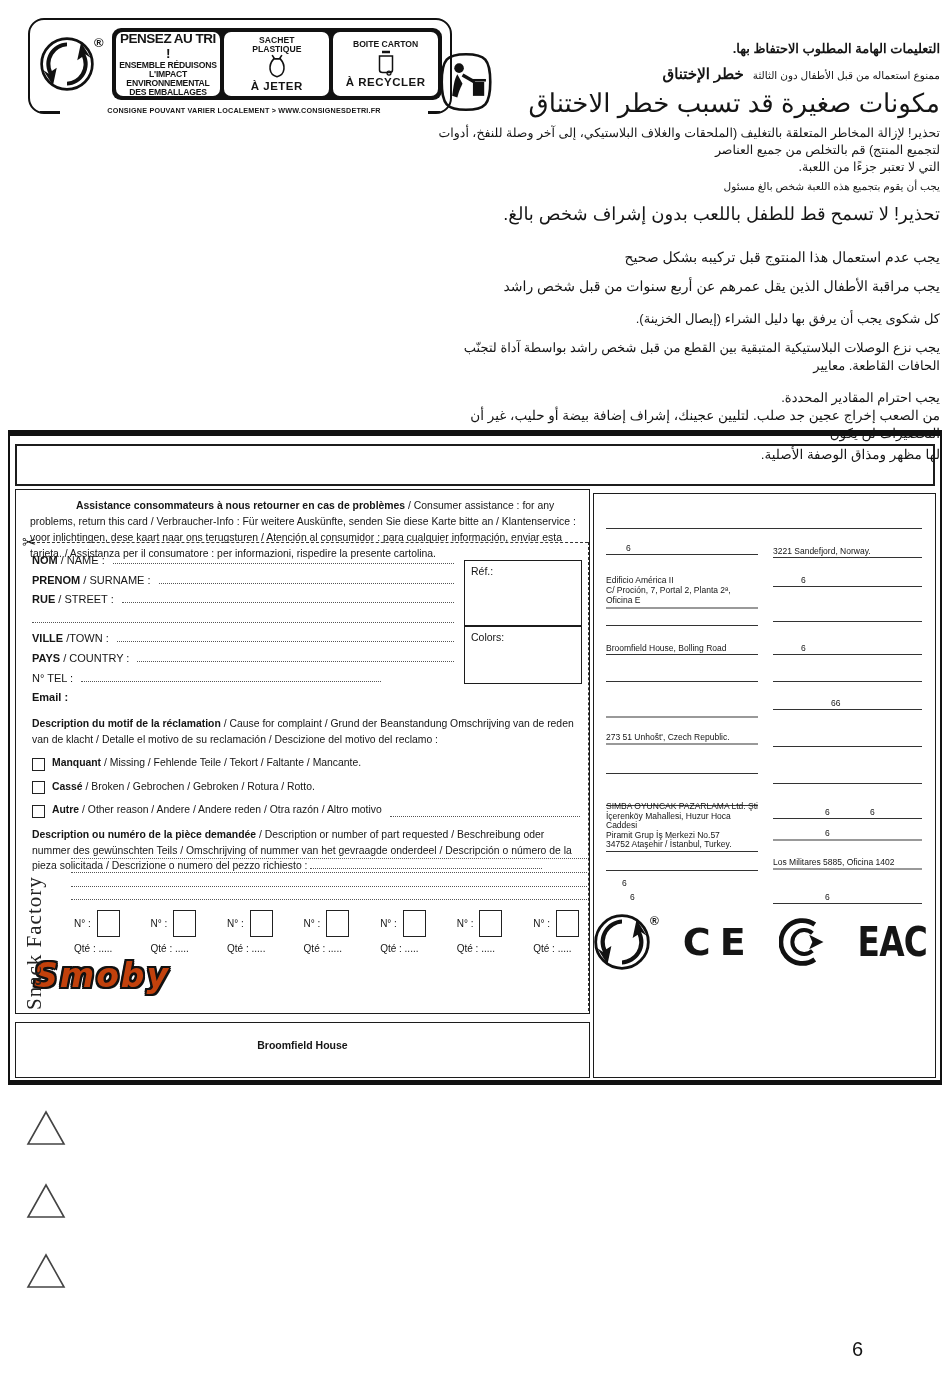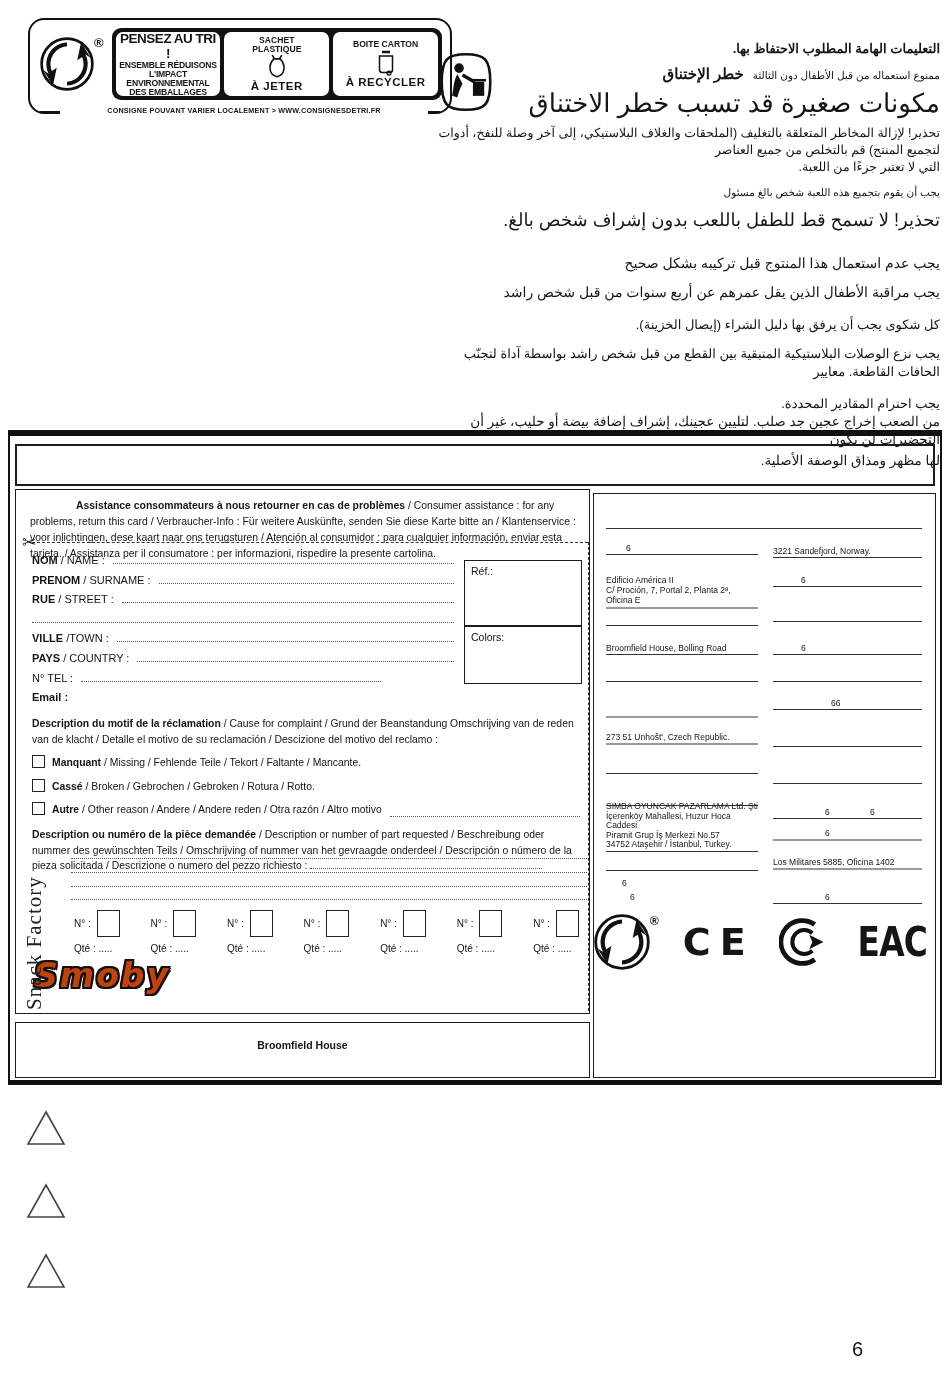"التي لا تعتبر جزءًا من" .ar5 { margin-bottom: 9px -> 3px }
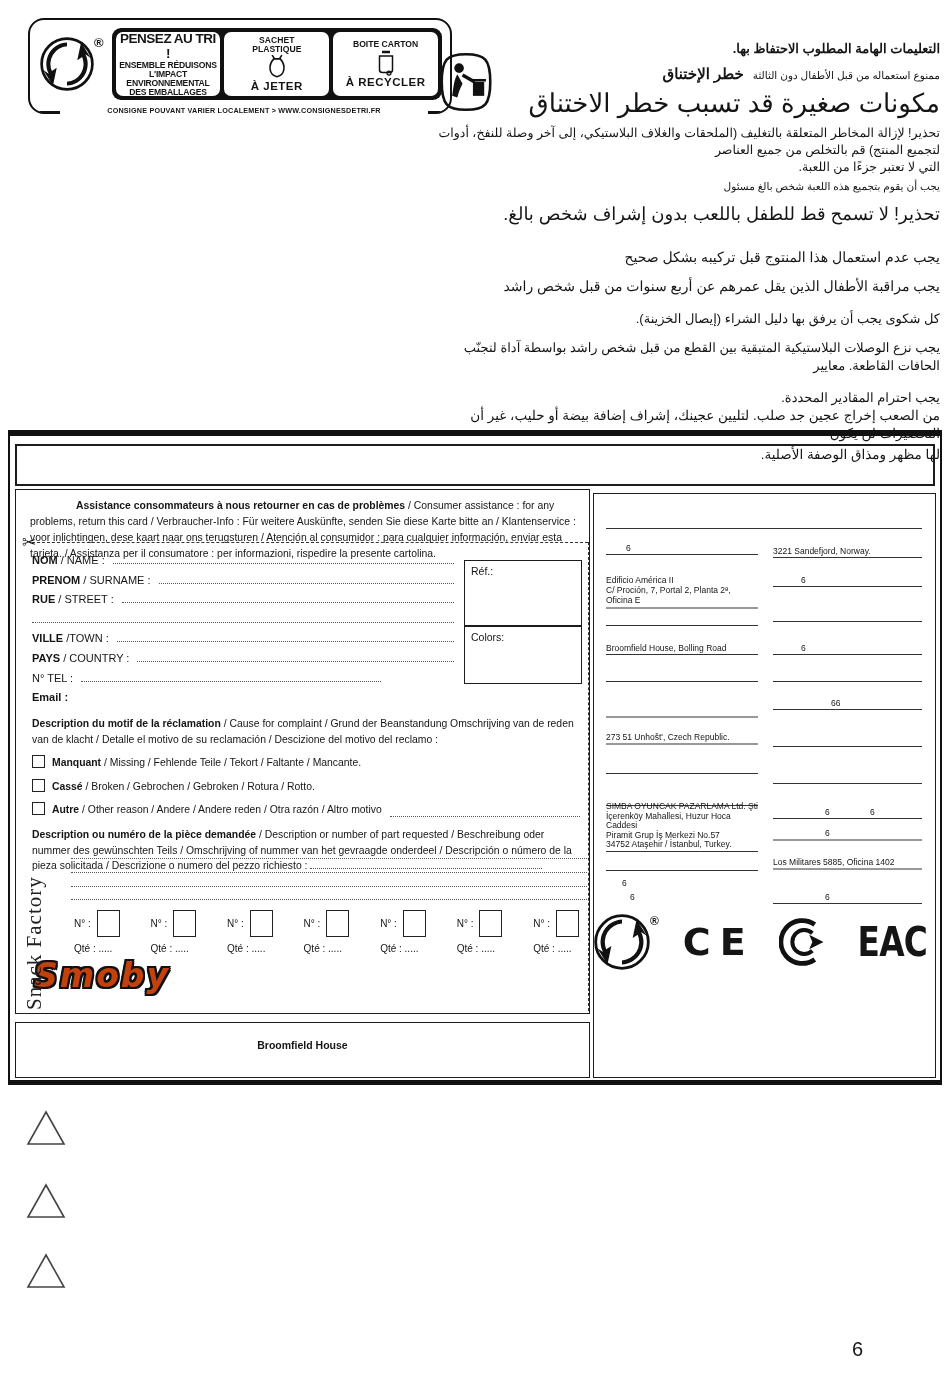"Manquant / Missing / Fehlende" .opt { align-items: none -> flex-end }
